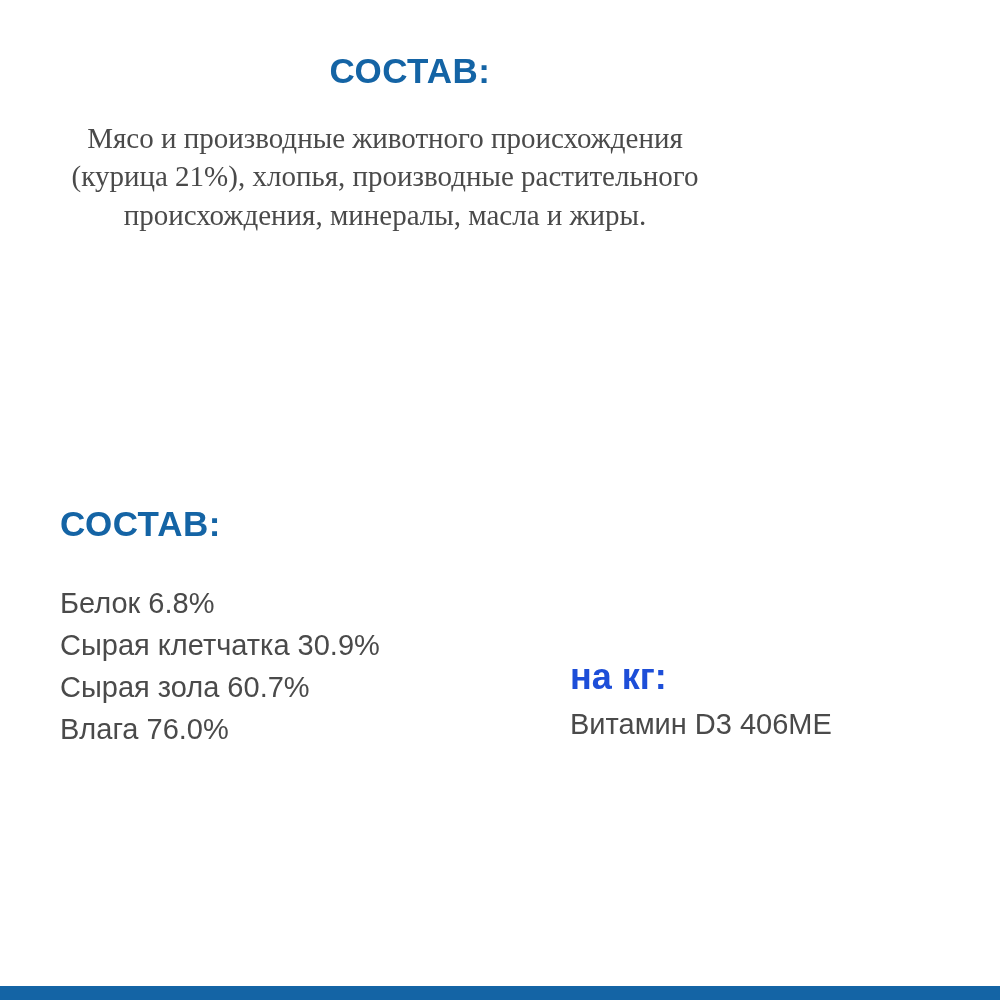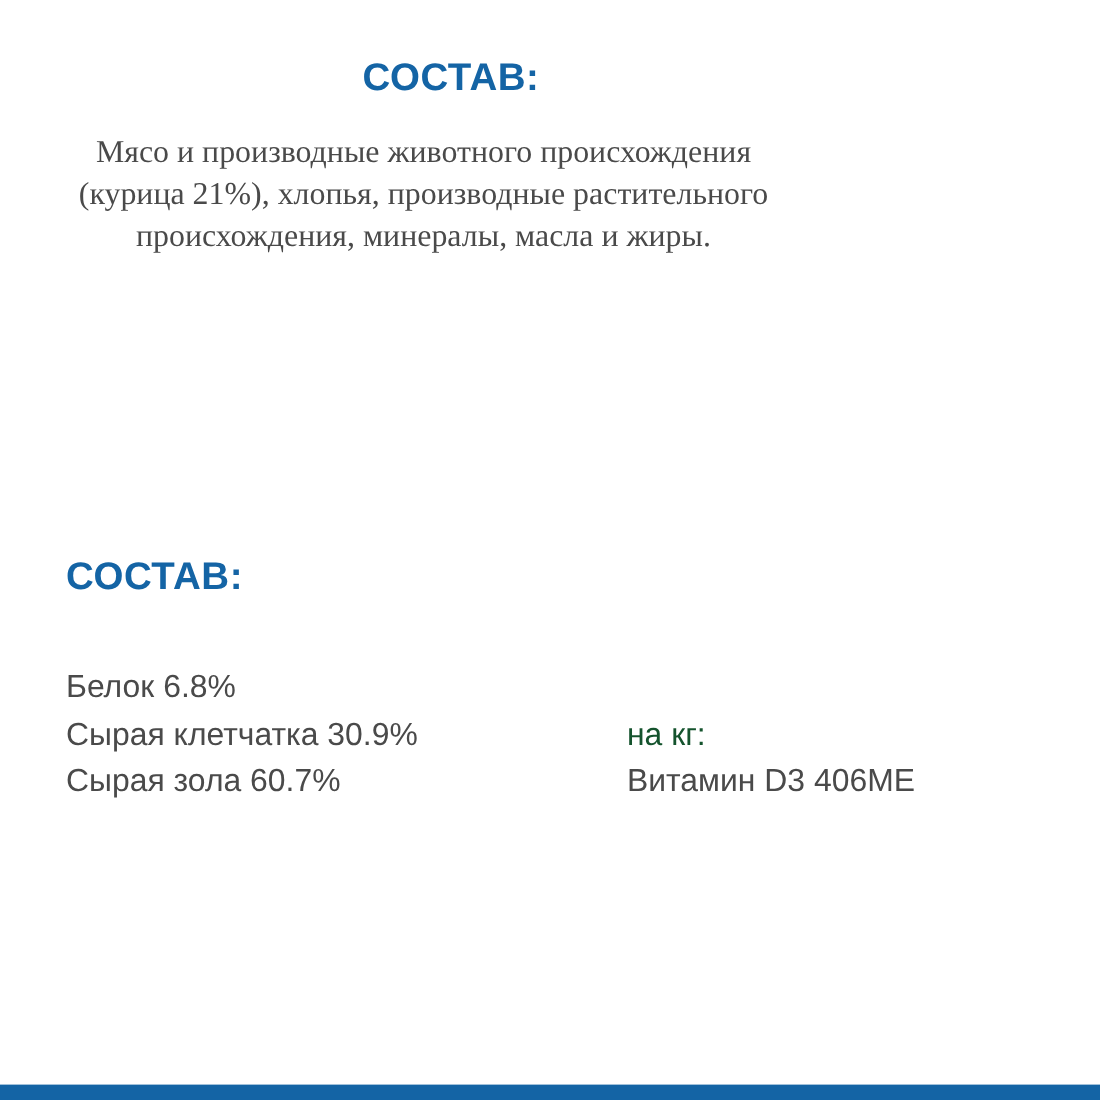"Белок 6.8%" #analysis-section .columns { align-items: flex-end -> center }
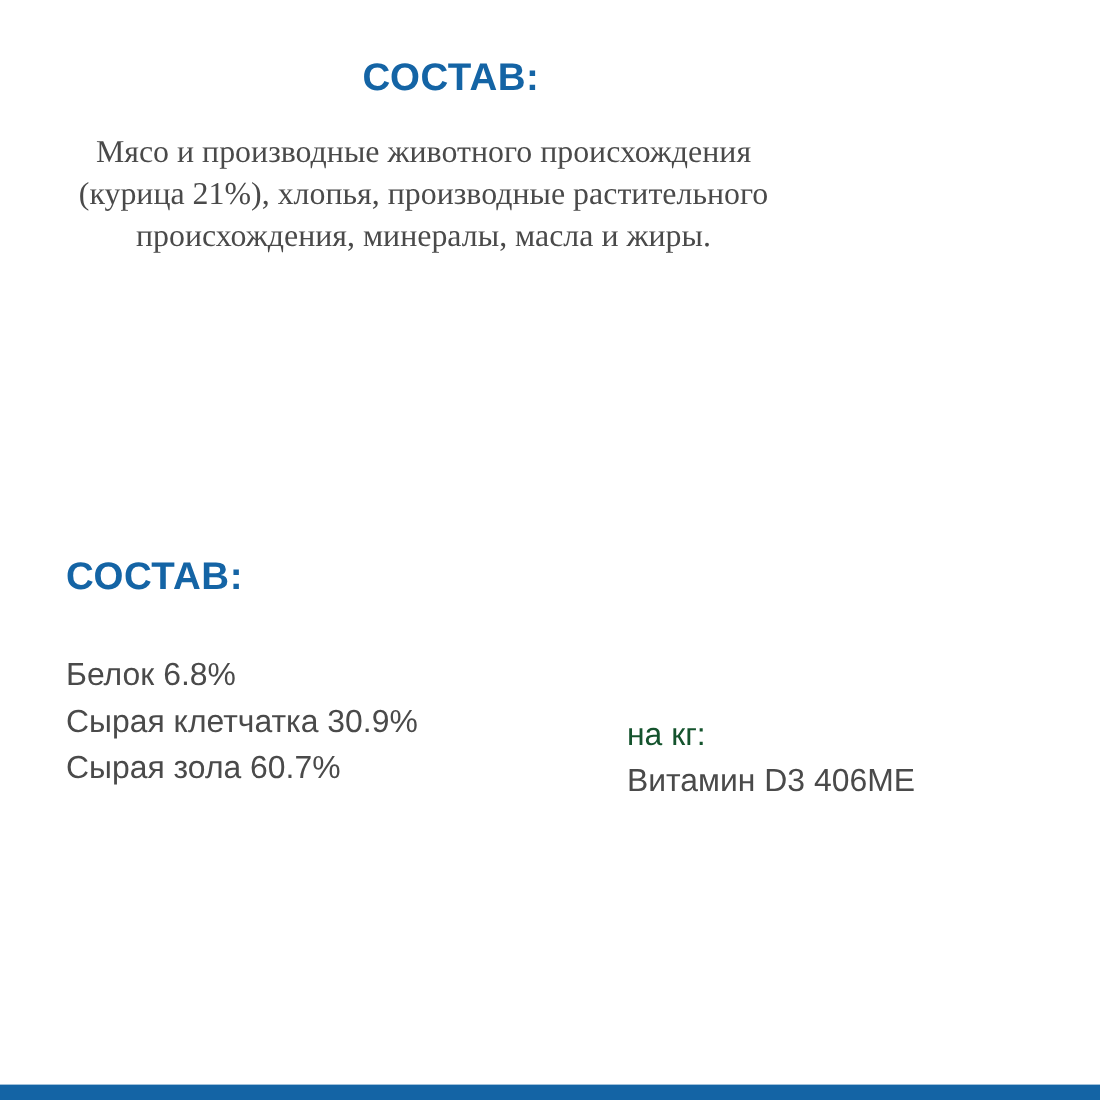"на кг:" .analysis-subhead { color: #14532d -> #1d4ed8; font-size: 29px -> 36px; font-weight: normal -> bold }
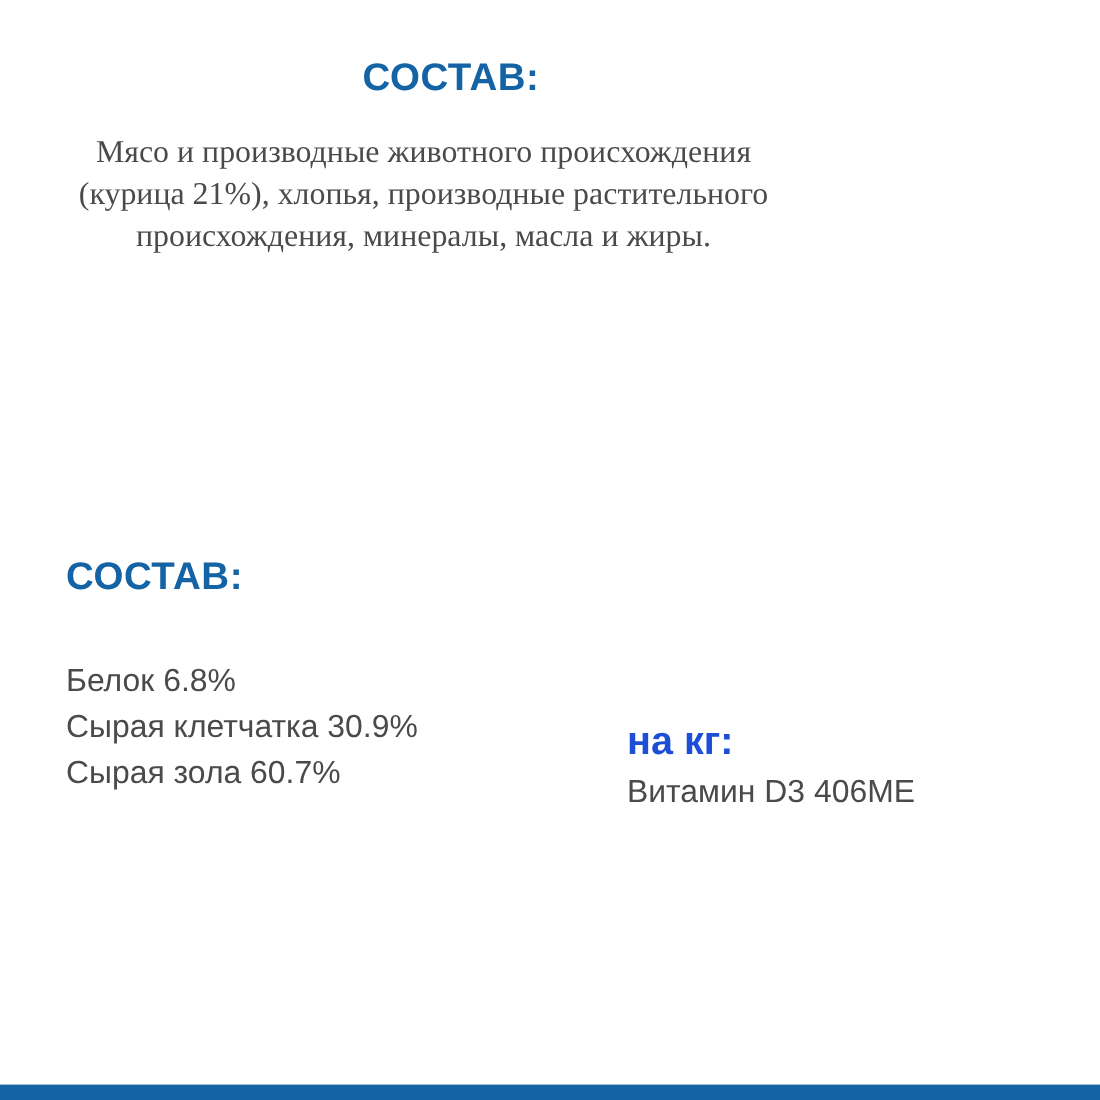"Влага 76.0%" div.analysis-line { html: none -> <div>Влага 76.0%</div> }
